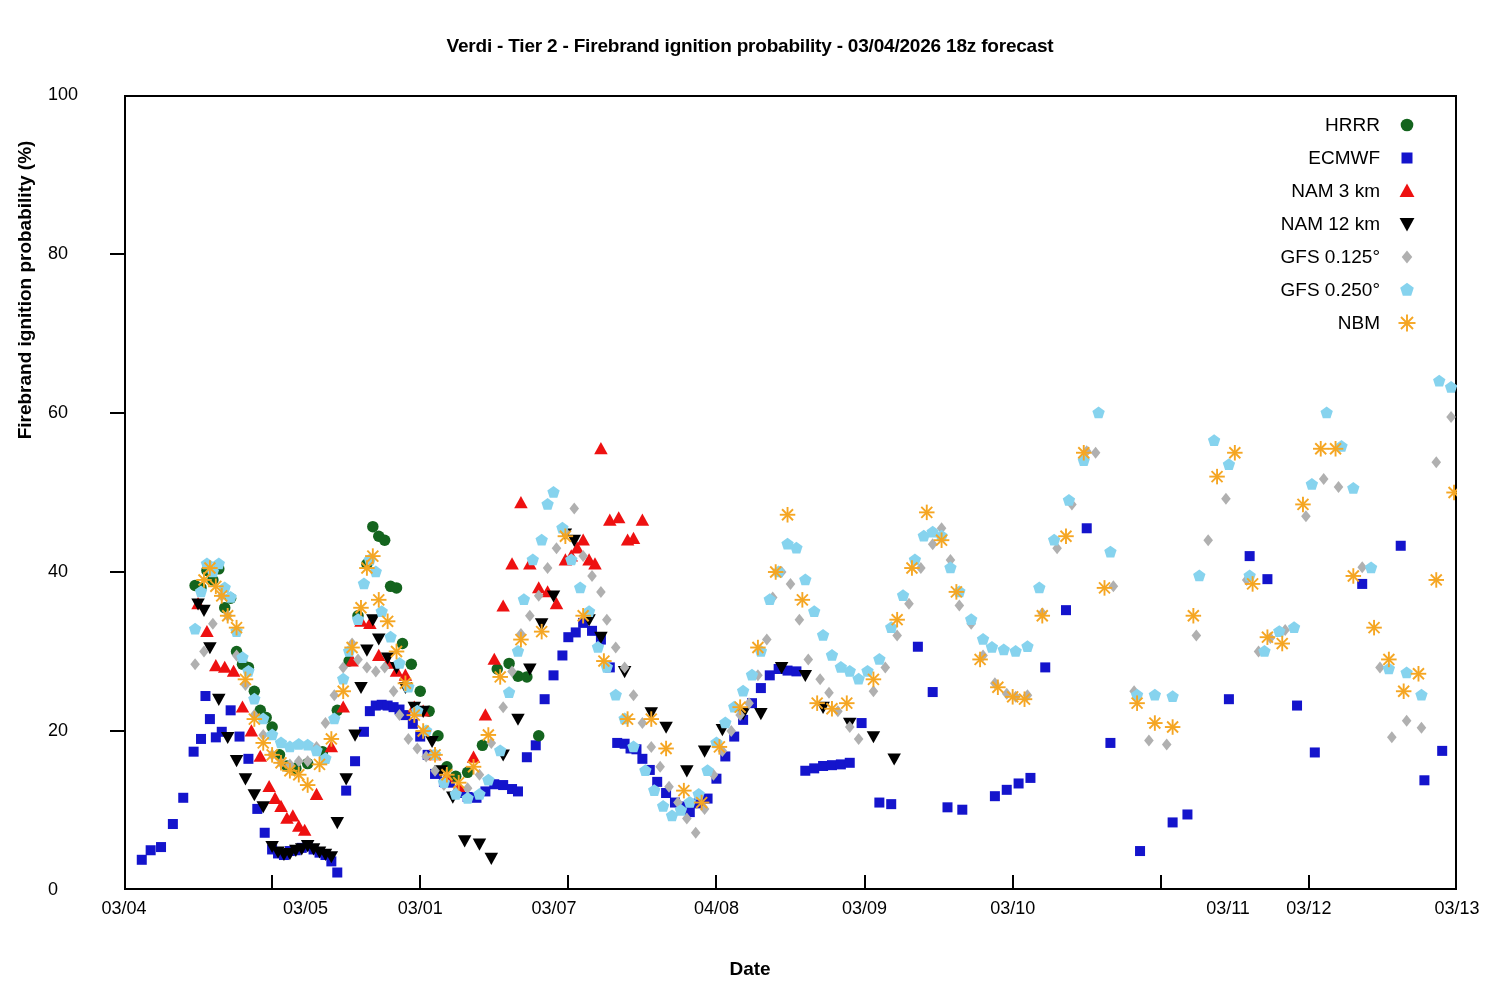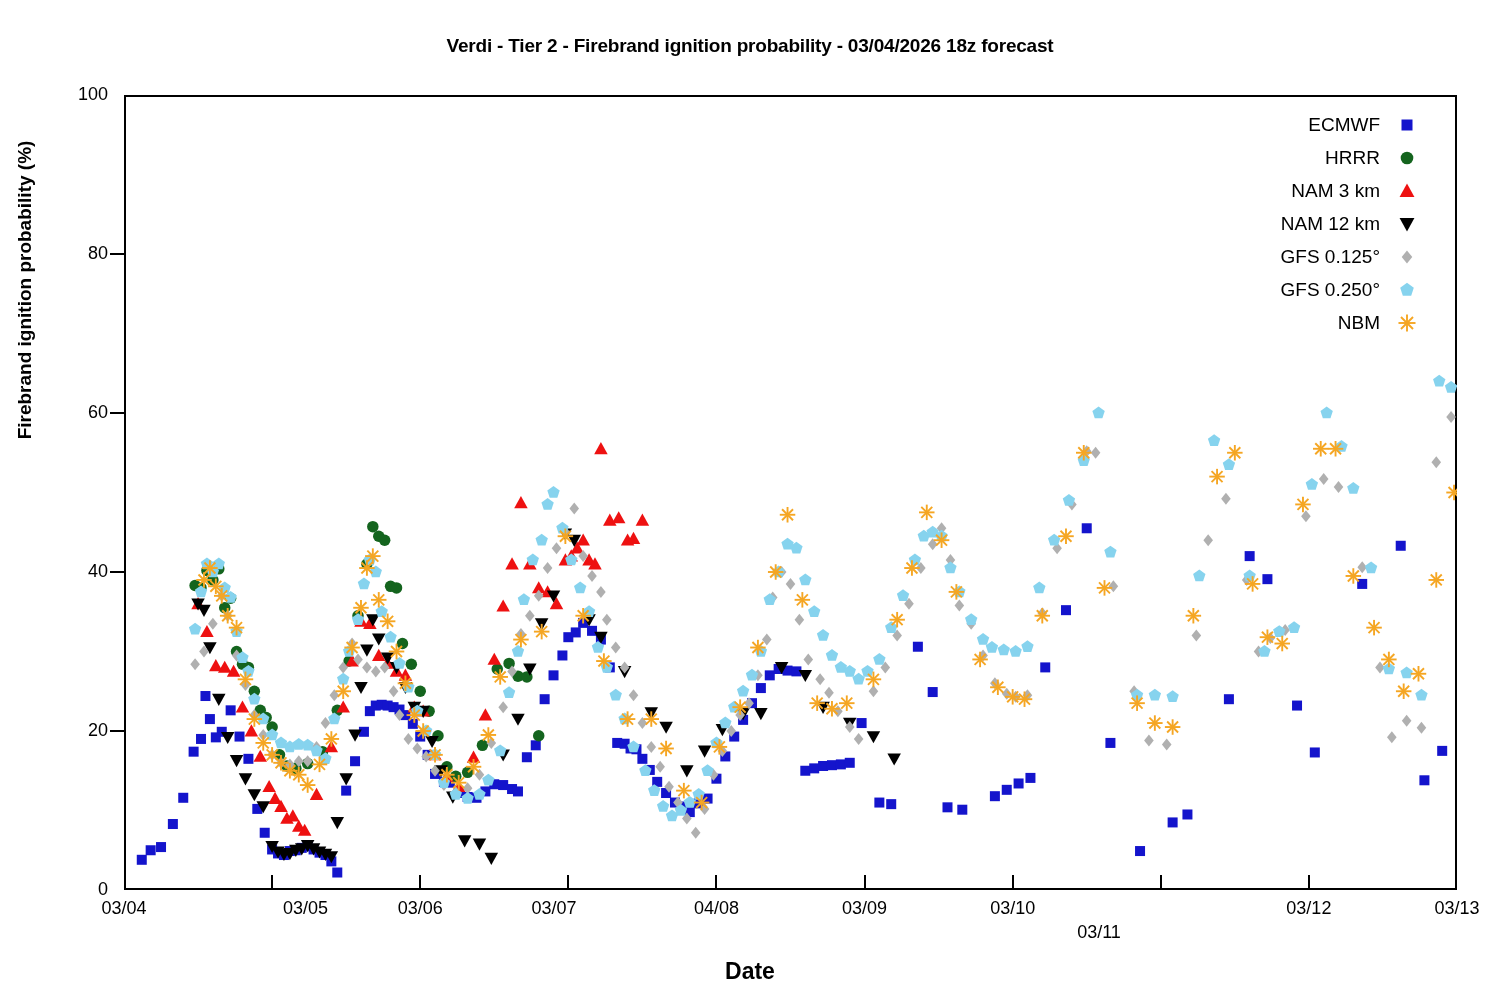"100" .ytick-label { text-align: right -> none }
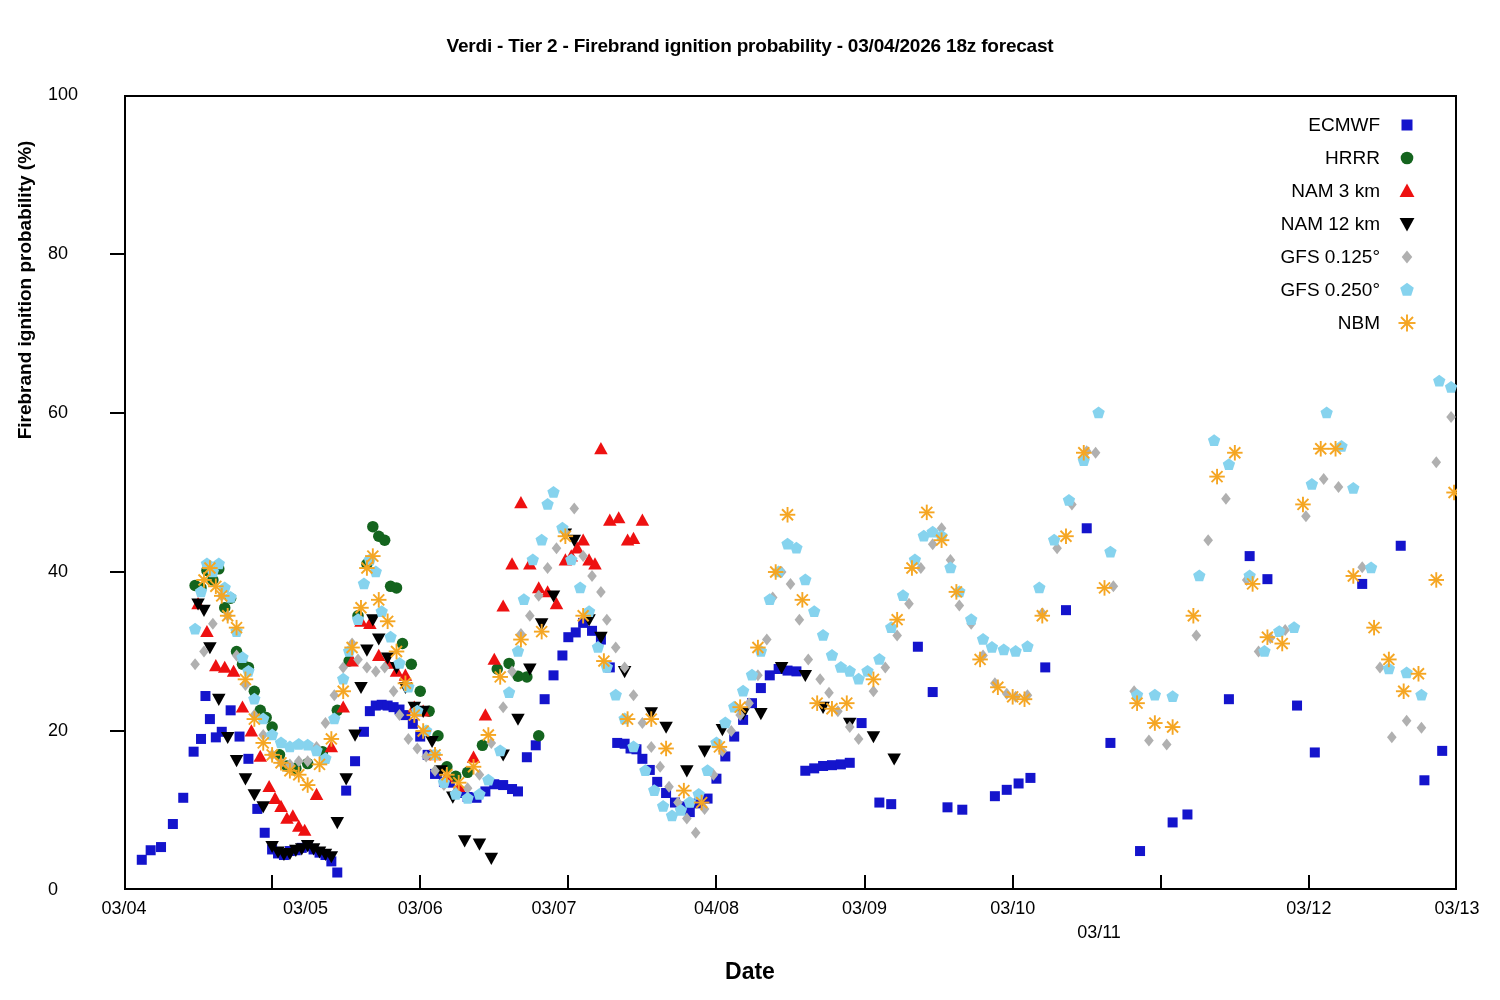"ECMWF" div.legend-row { order: before "HRRR" -> after "HRRR" }
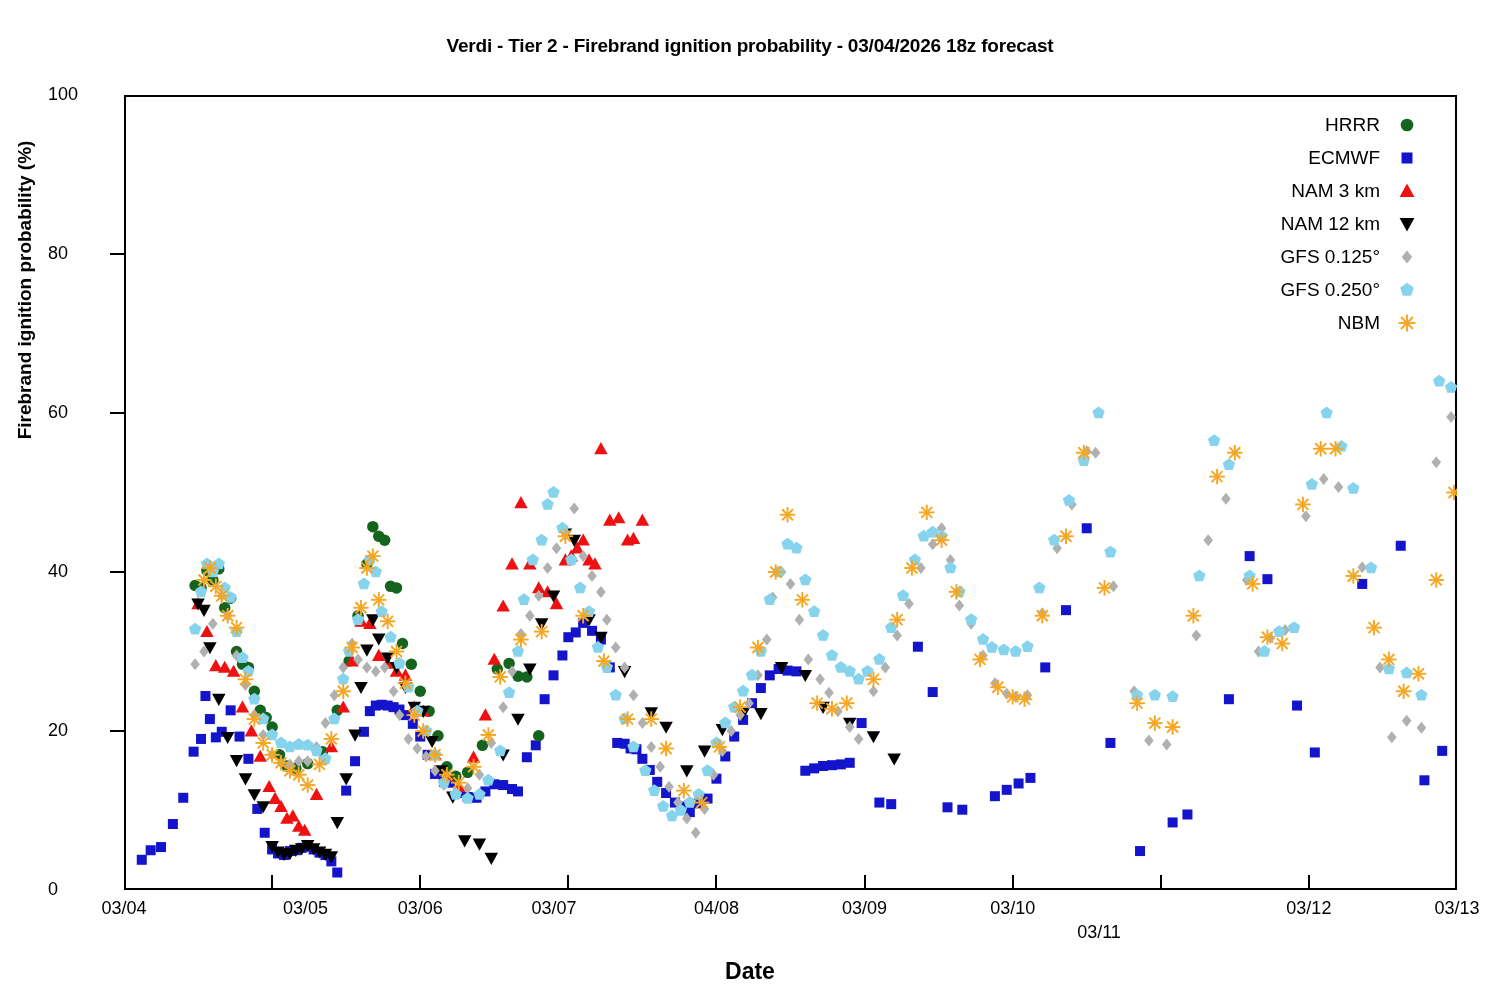"03/06" div.xtick-label { text: 03/06 -> 03/01 }
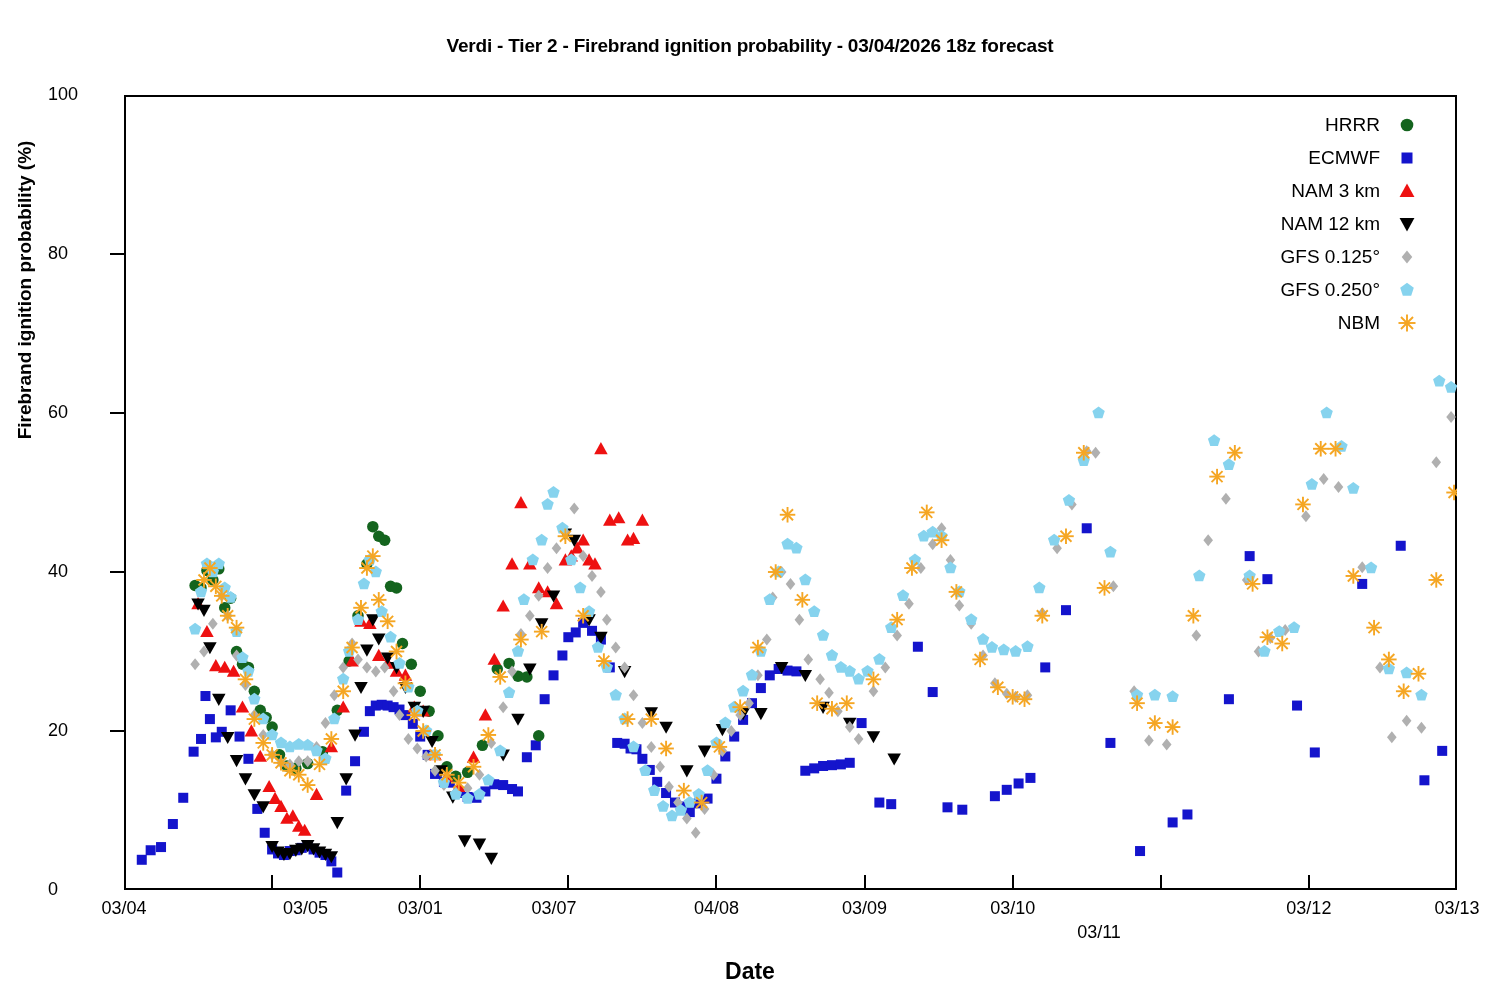"03/11" div.xtick-label { left: 1099px -> 1228px; margin-top: 24px -> none }
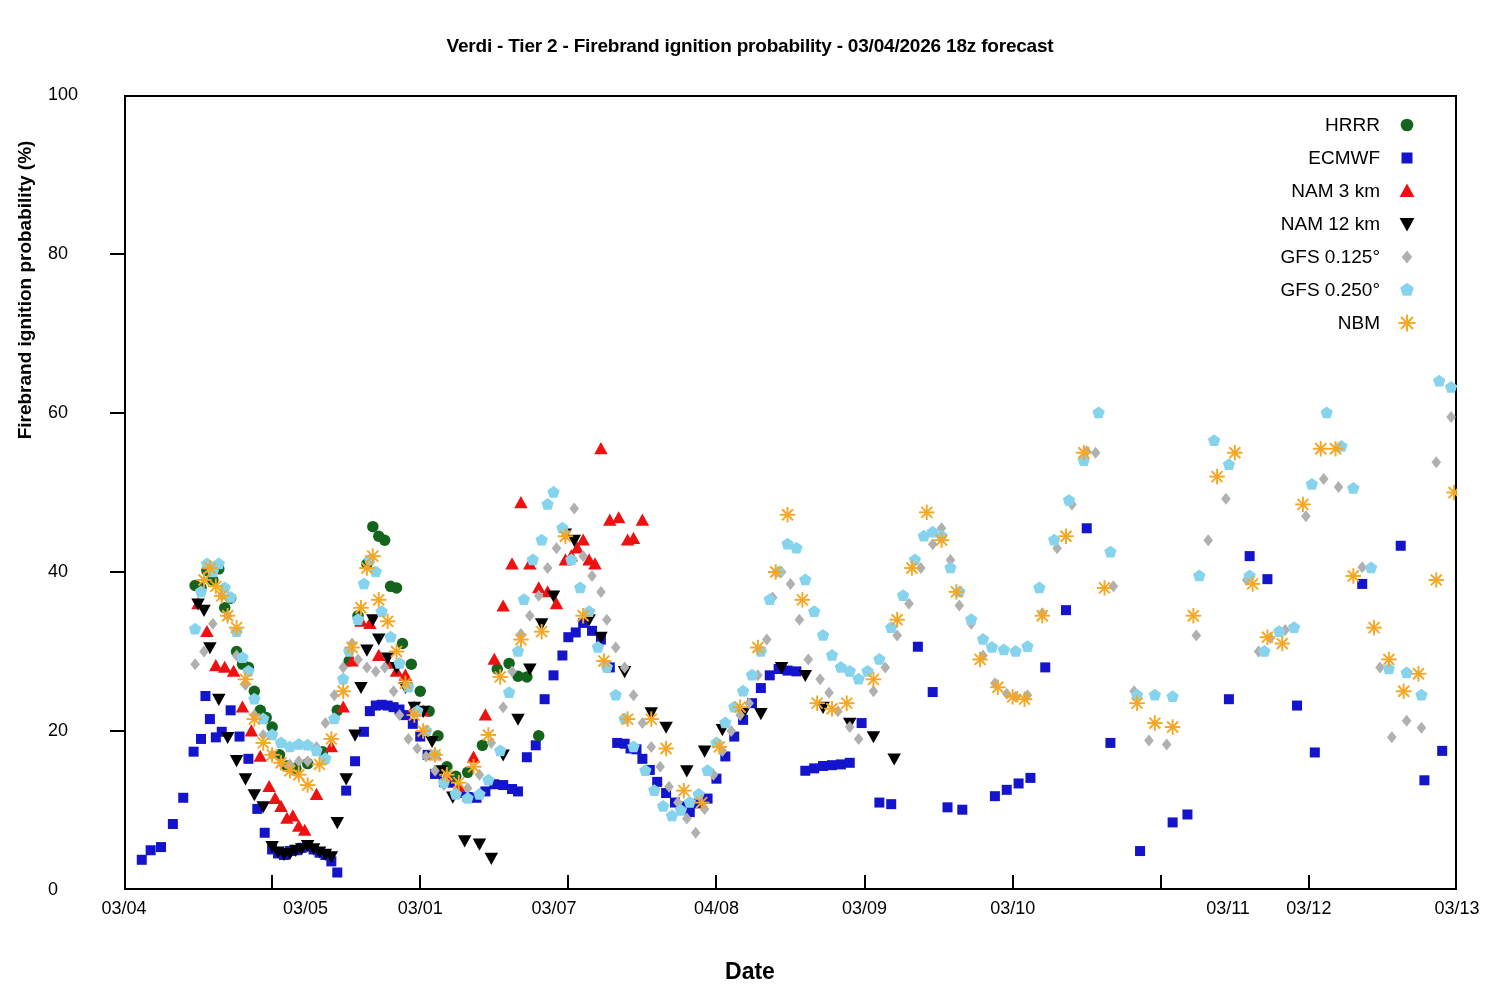"Date" #x-axis-label { font-size: 23px -> 19px }
